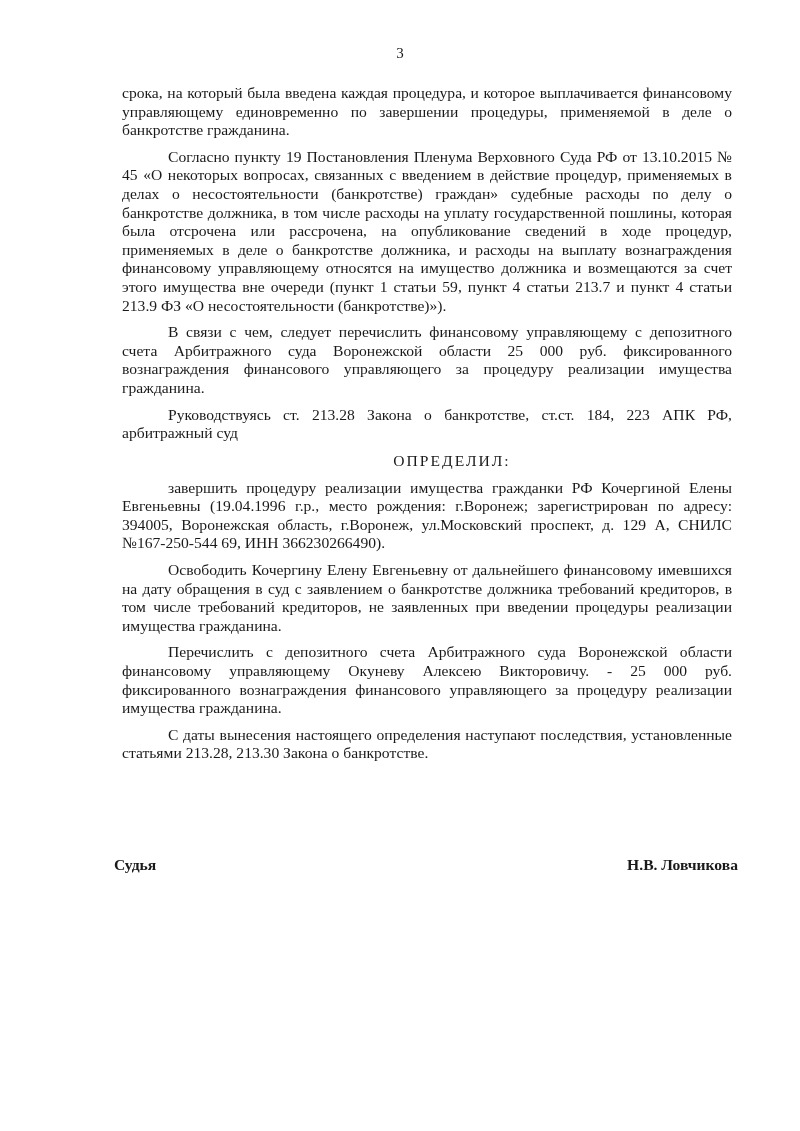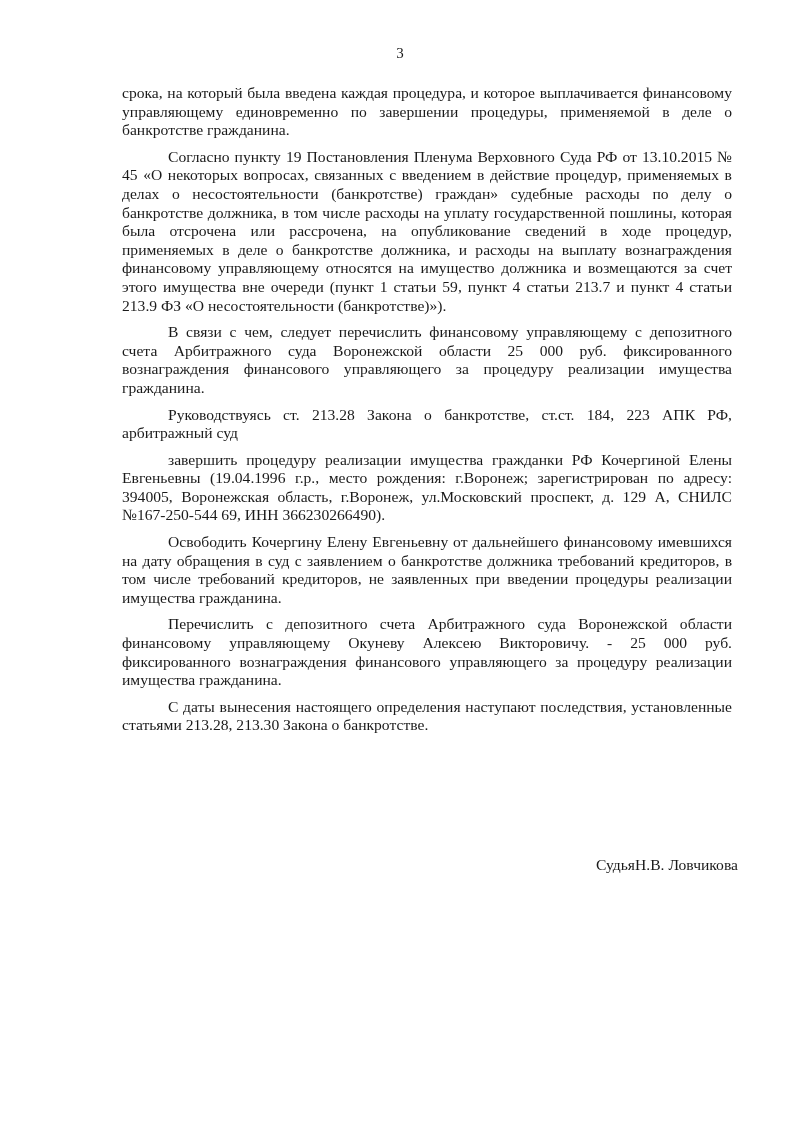"ОПРЕДЕЛИЛ:" p.heading { html: none -> <p>ОПРЕДЕЛИЛ:</p> }
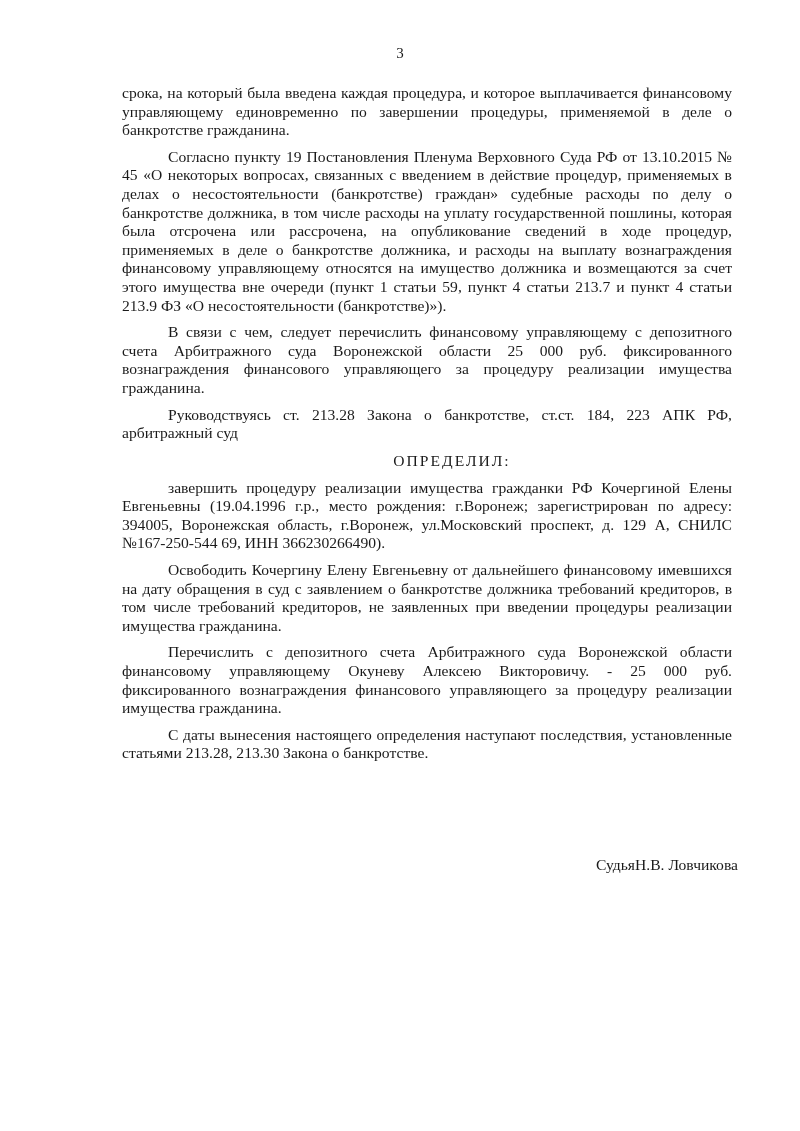"Судья" .signature { font-weight: normal -> bold; justify-content: flex-end -> space-between }
